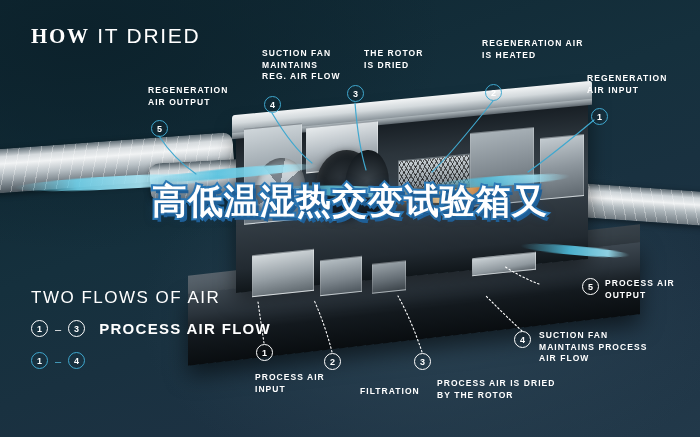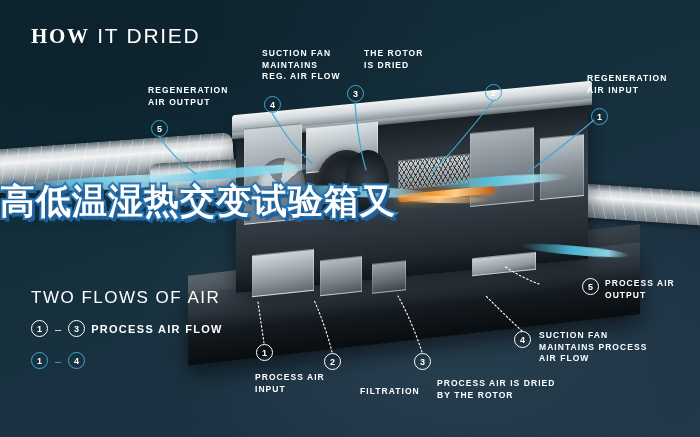"REGENERATION AIR" div.callout { html: none -> <div>REGENERATION AIR IS HEATED</div> }
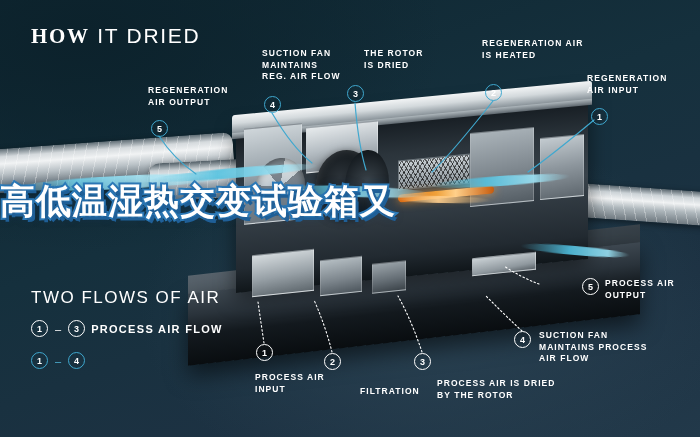"高低温湿热交变试验箱又" #headline { text-align: left -> center }
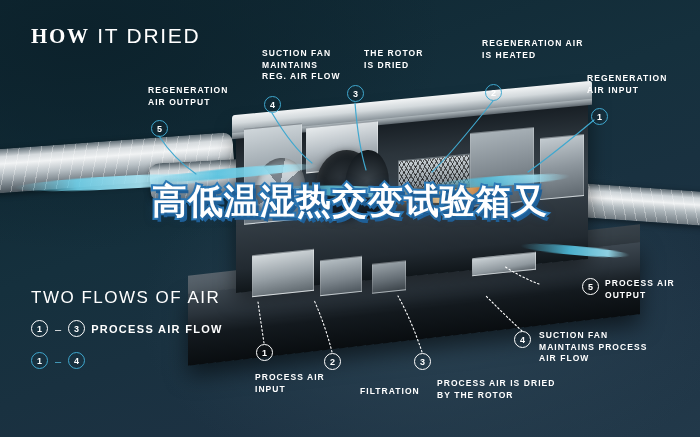"PROCESS AIR FLOW" .legend-row .lab { font-size: 11px -> 15px; margin-left: none -> 8px }
